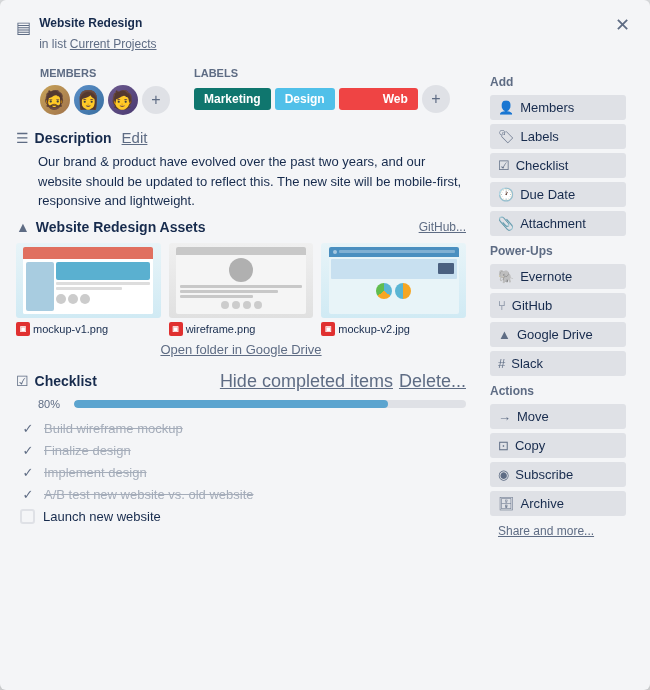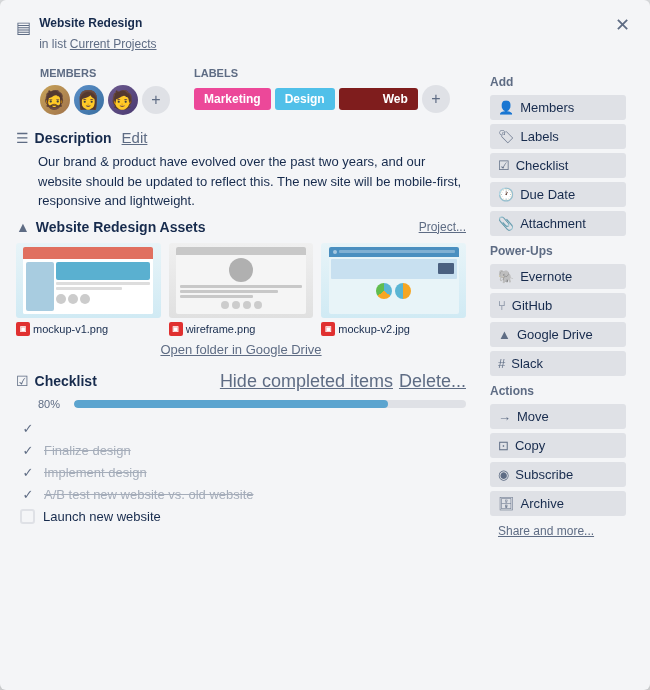"Marketing" .label-marketing { background: #ec4899 -> #0f766e }
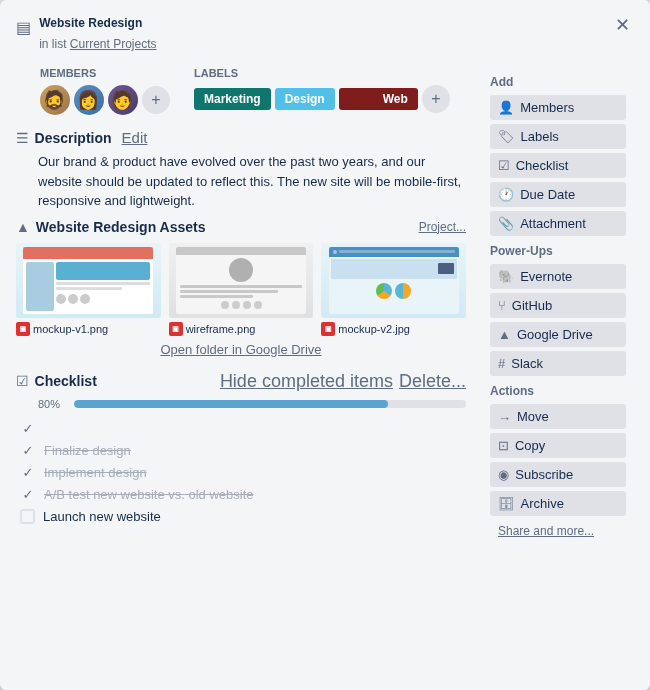"Web" .label-web { background: #7f1d1d -> #ef4444 }
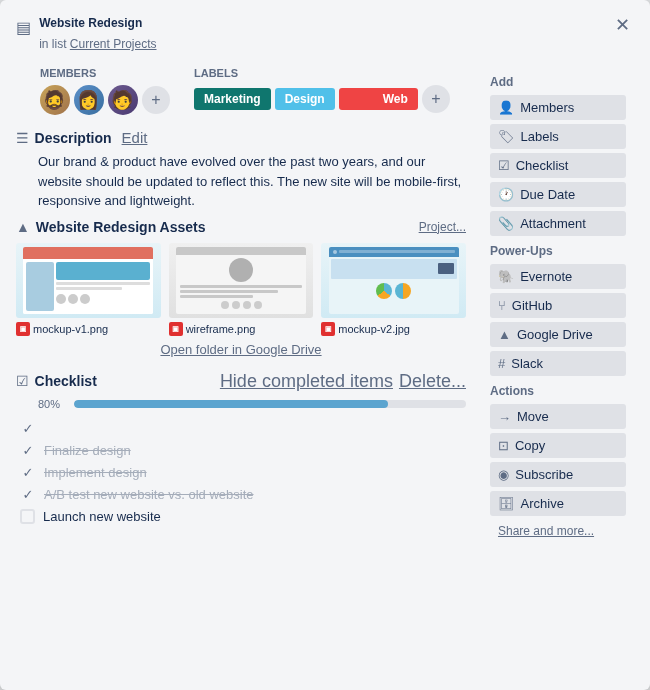"Project..." a.remove-link { text: Project -> GitHub }
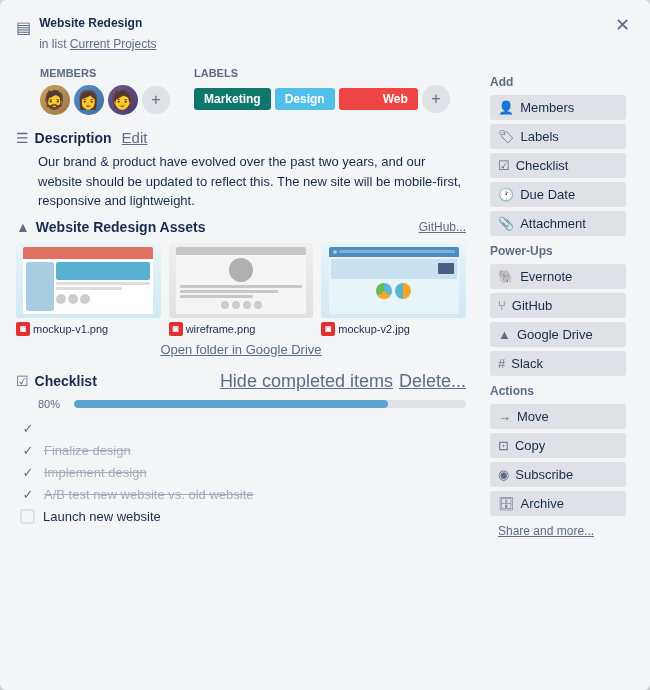"Build wireframe mockup" span.item-text-done { html: none -> <span>Build wireframe mockup</span> }
